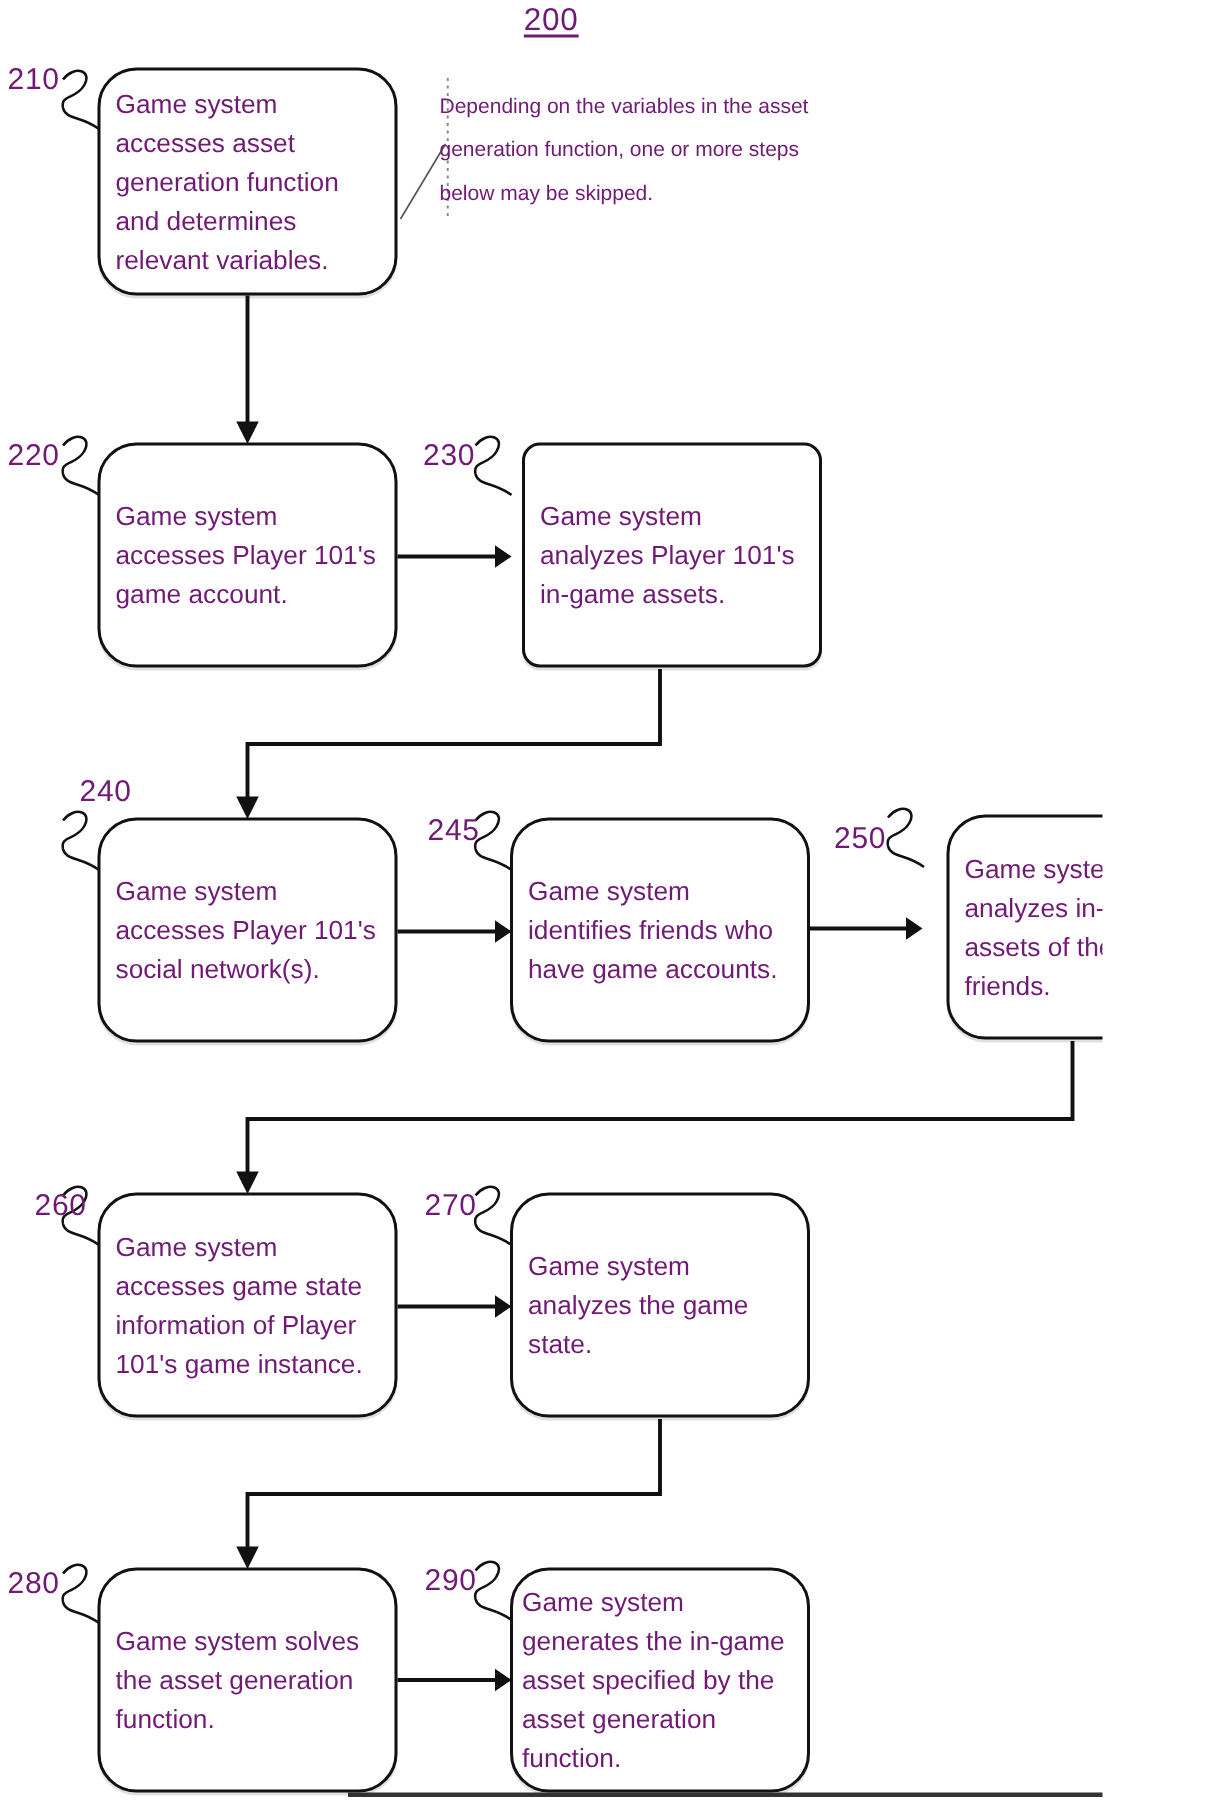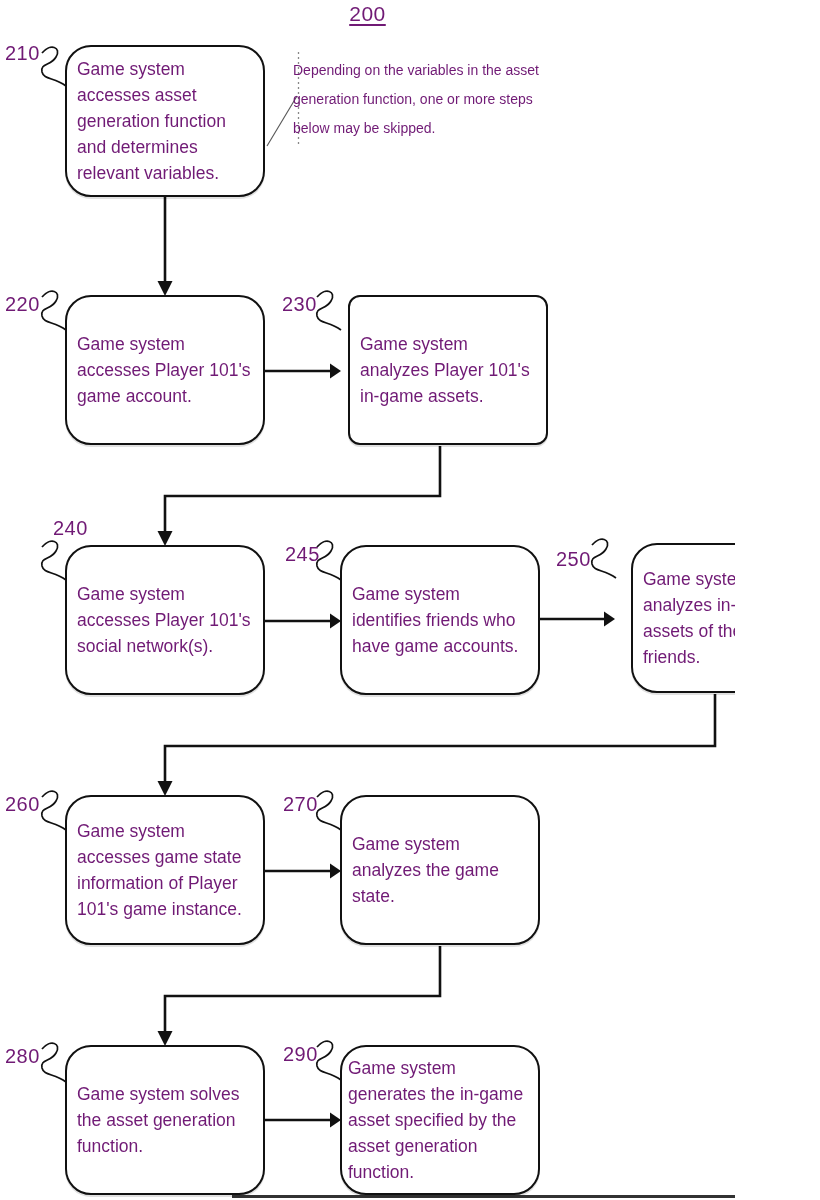"260" span.ref-label { left: 5px -> 23px }
